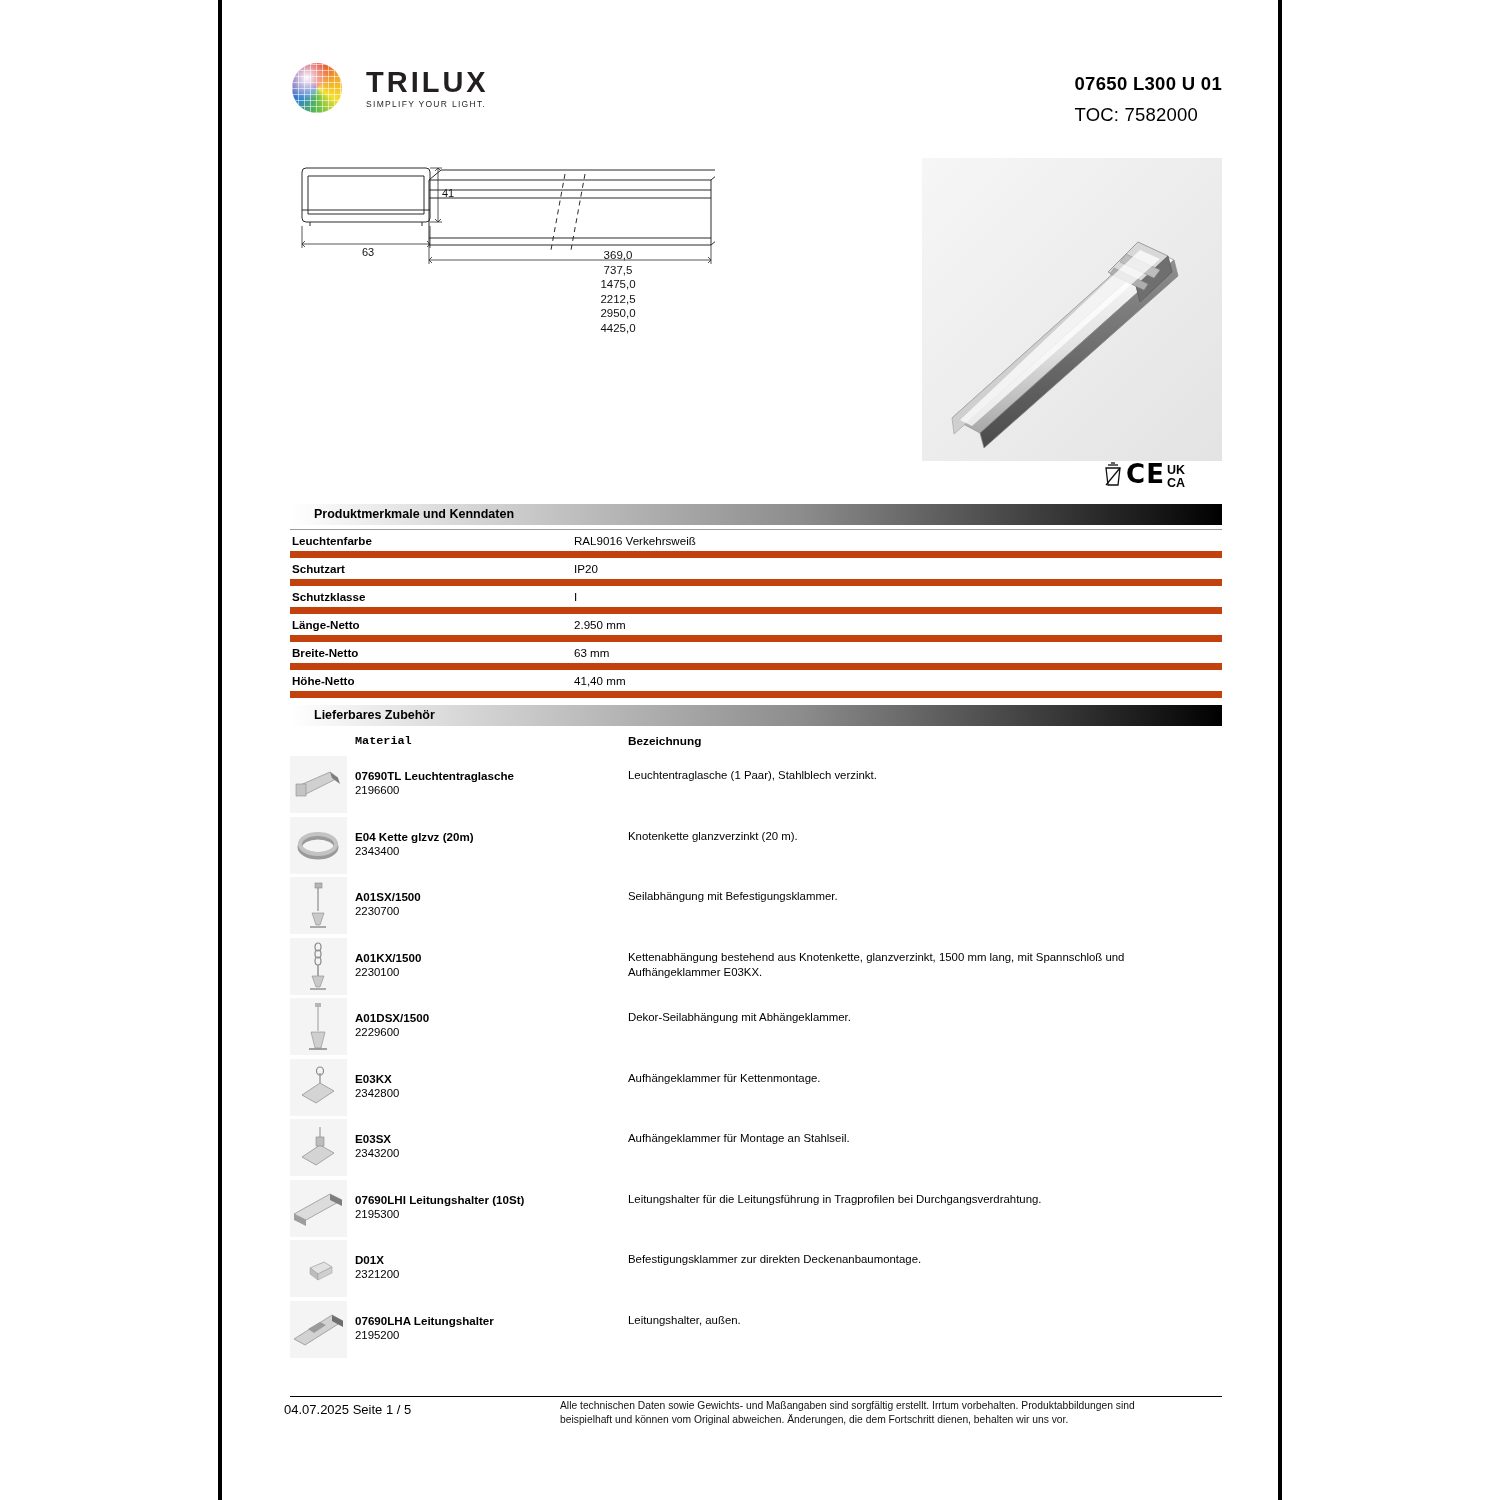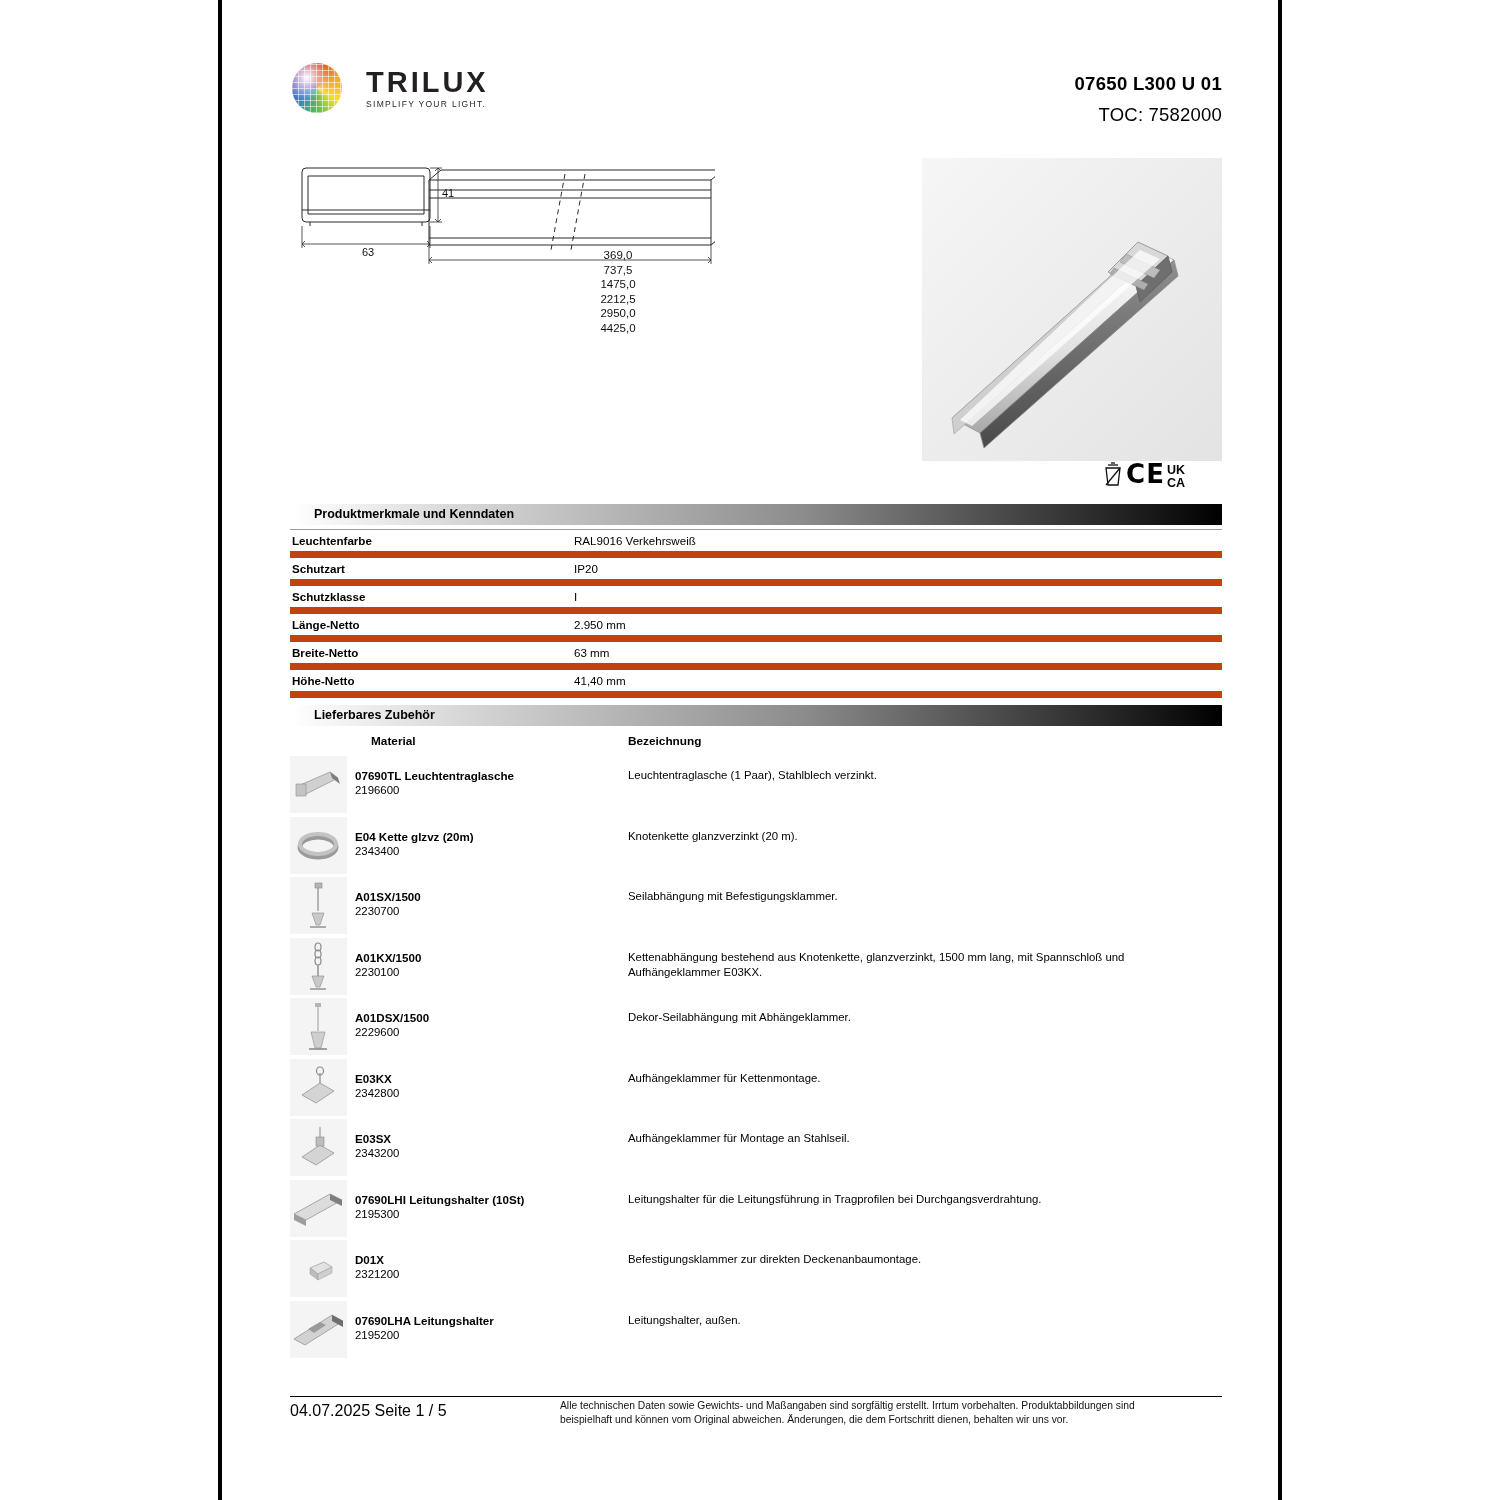"07650 L300 U 01" .header-right { text-align: right -> none }
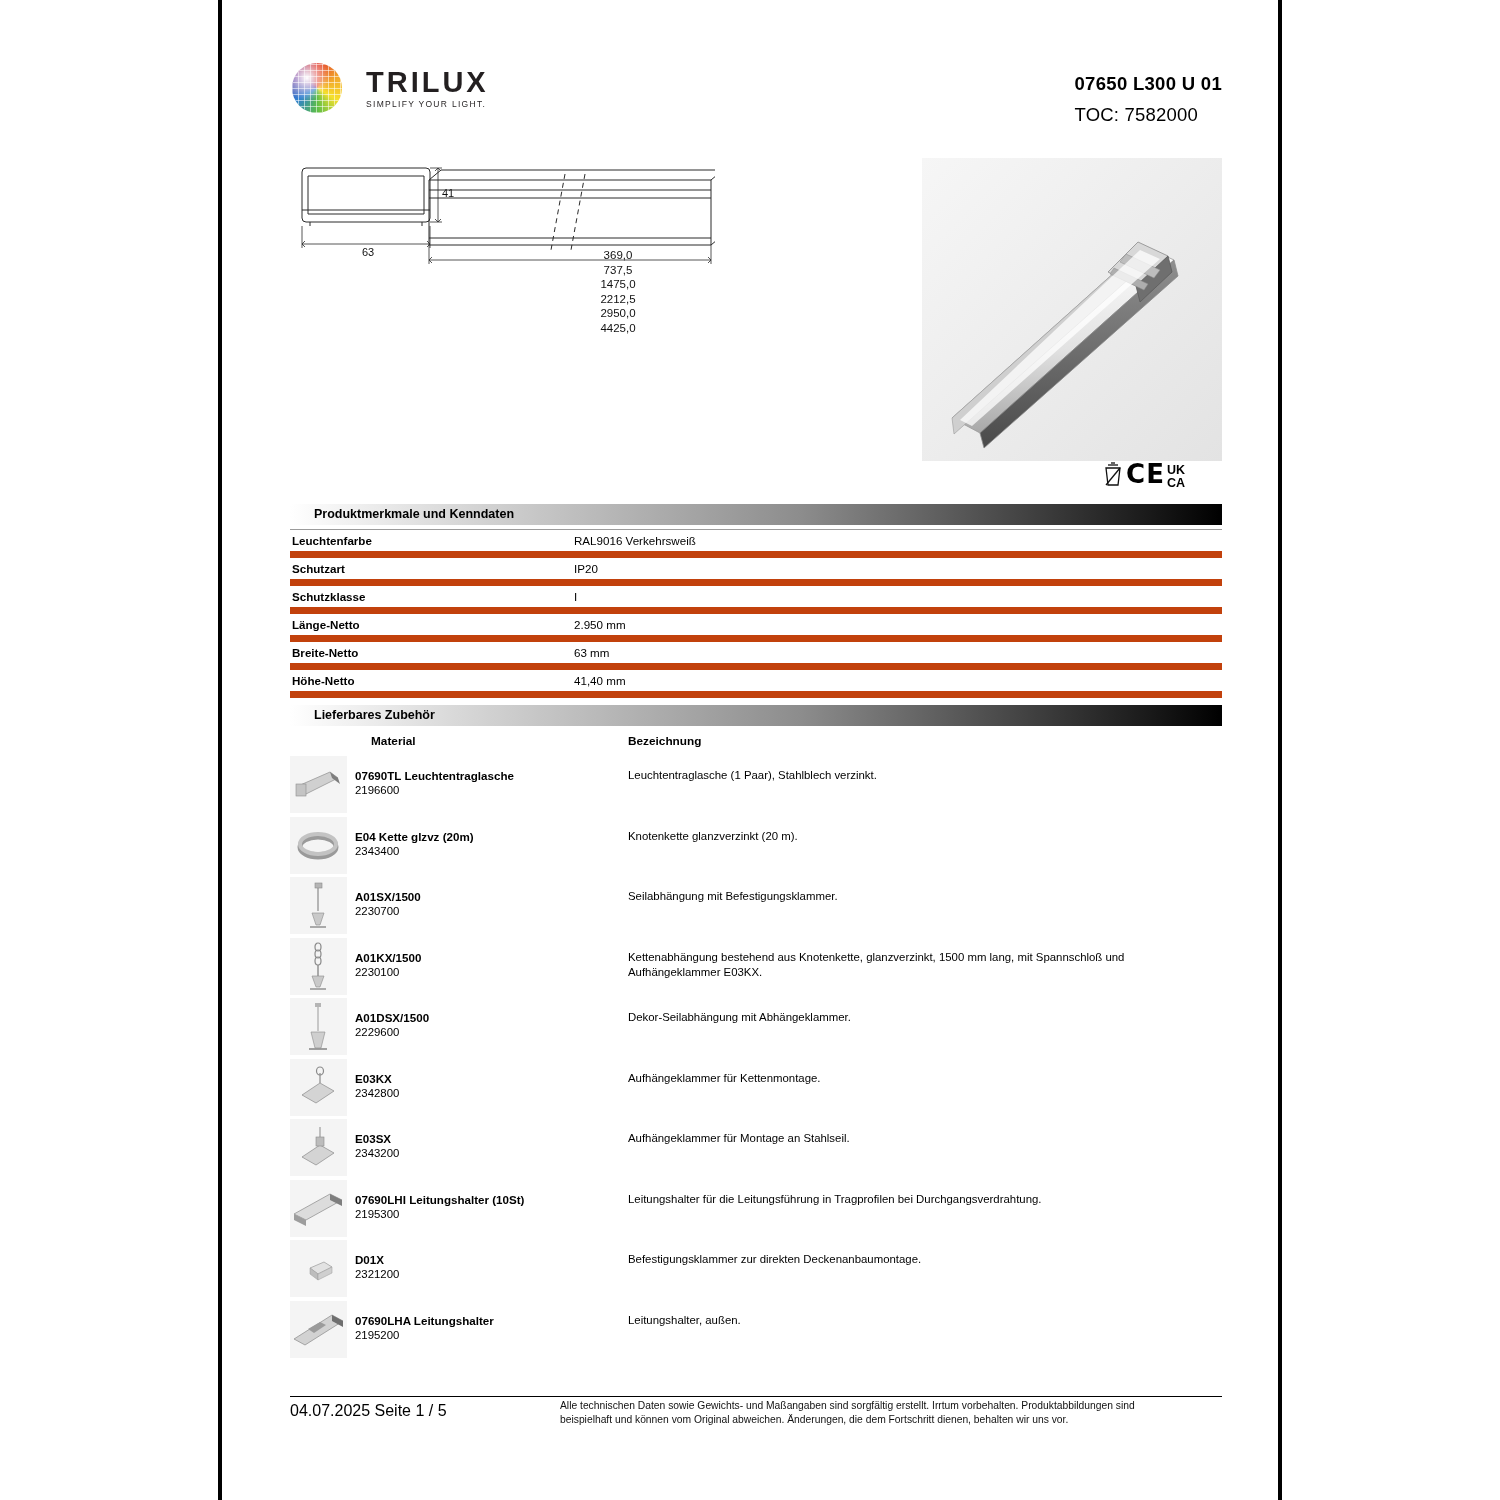"Material" .acc-head .c1 { font-family: none -> Liberation Mono, monospace; left: 81px -> 65px }
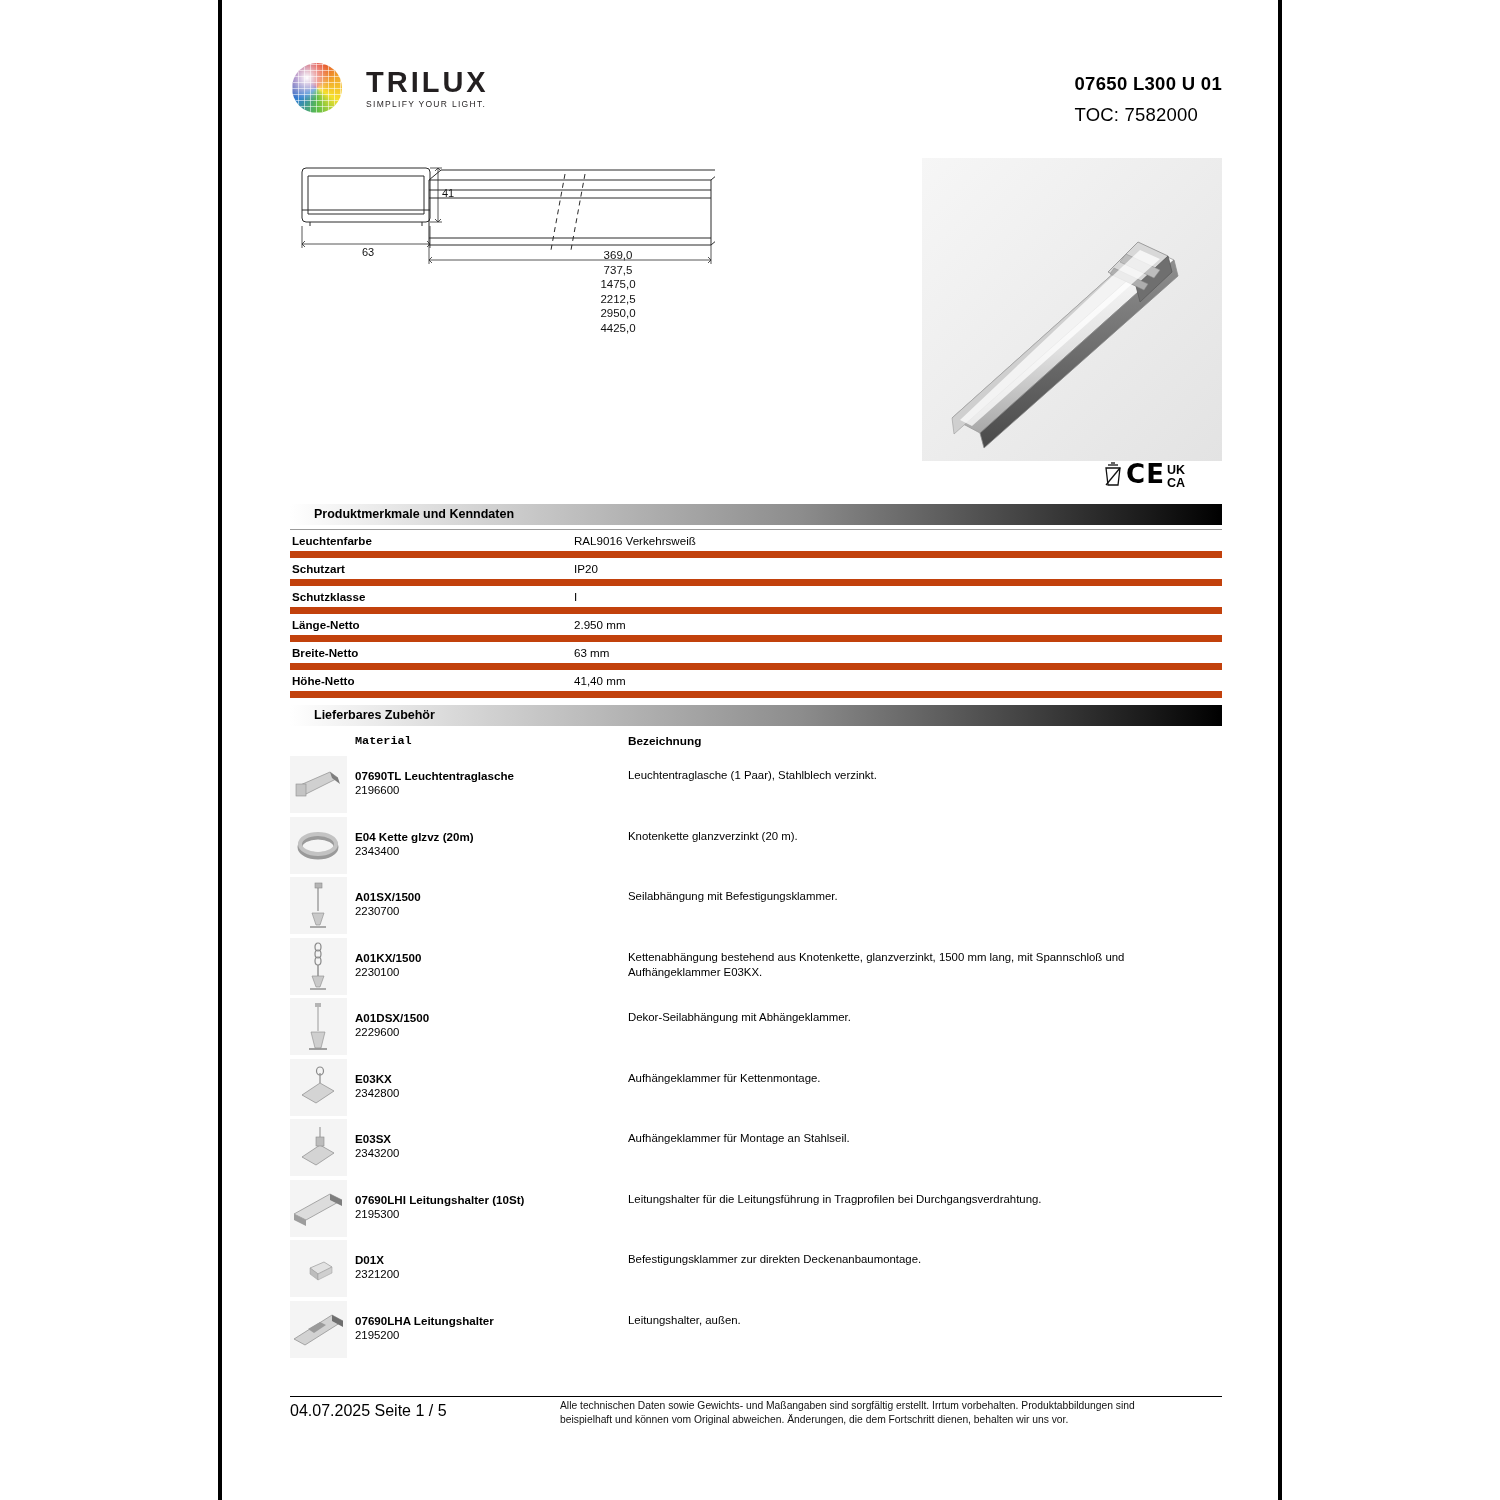"04.07.2025 Seite 1 / 5" .footer-left { font-size: 16px -> 13px; left: 62px -> 56px }
